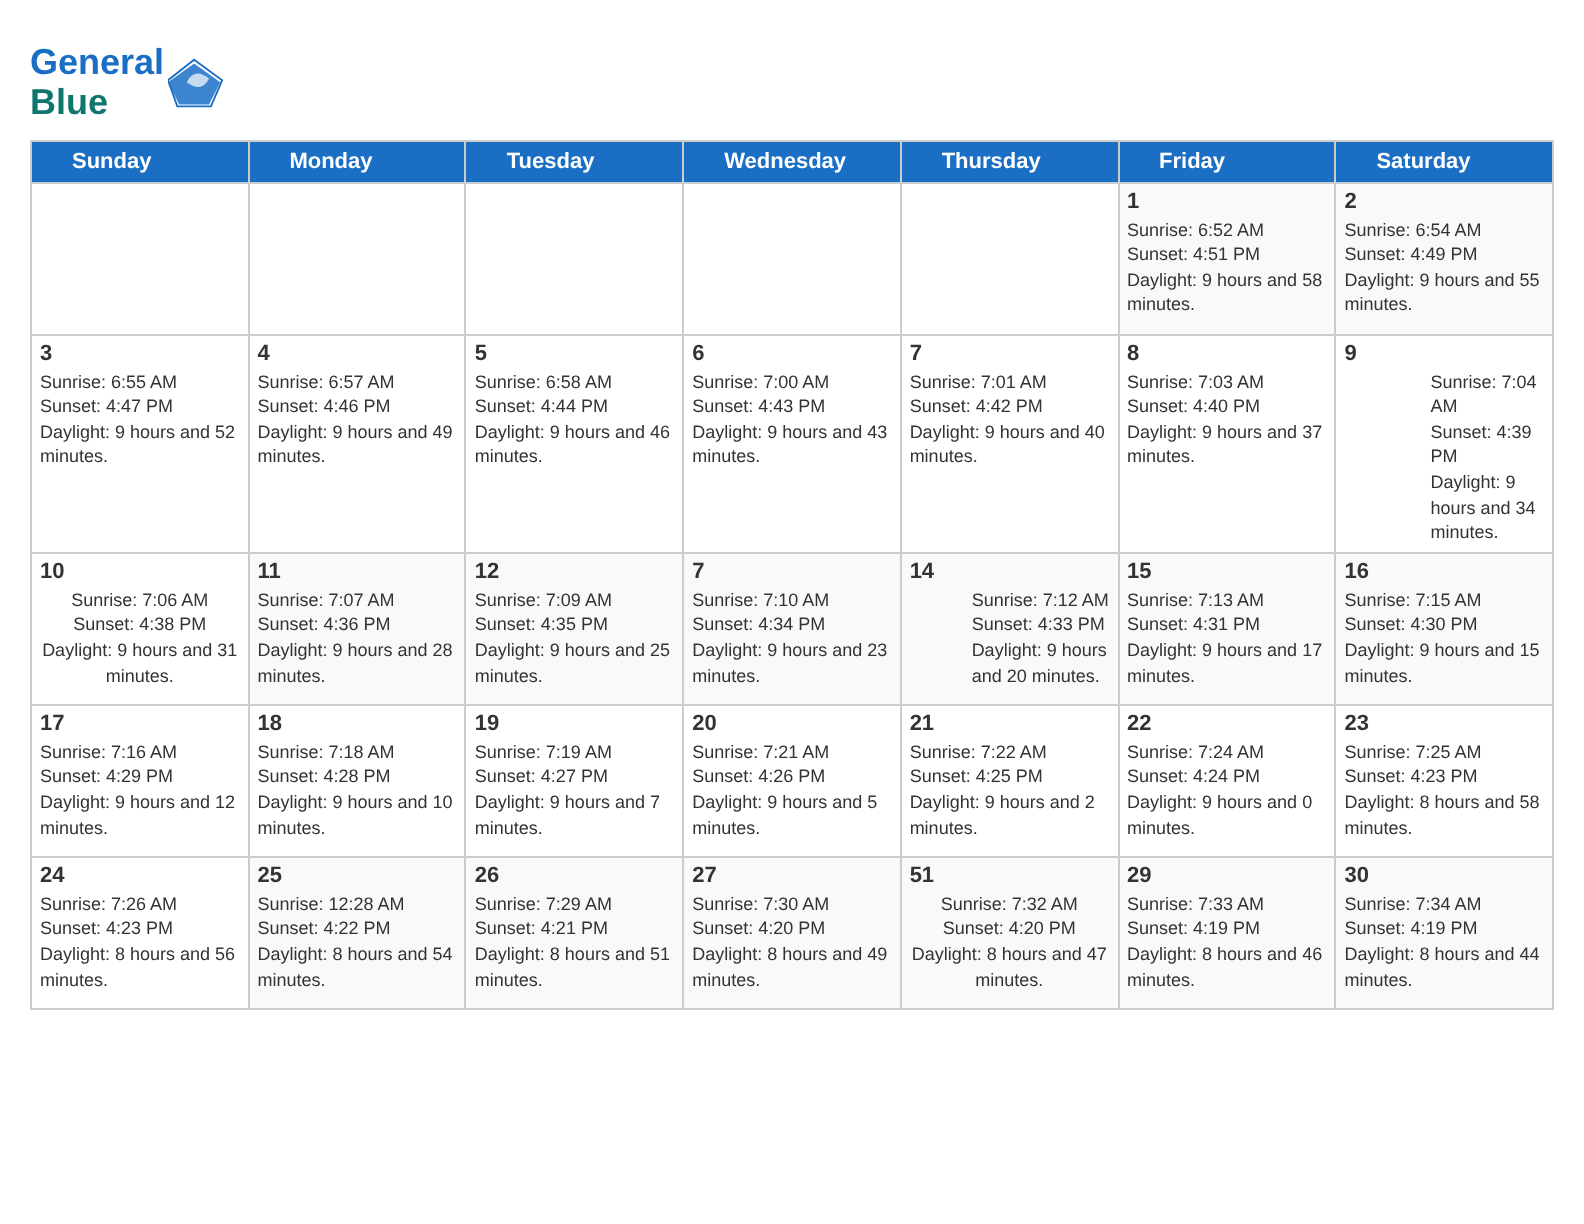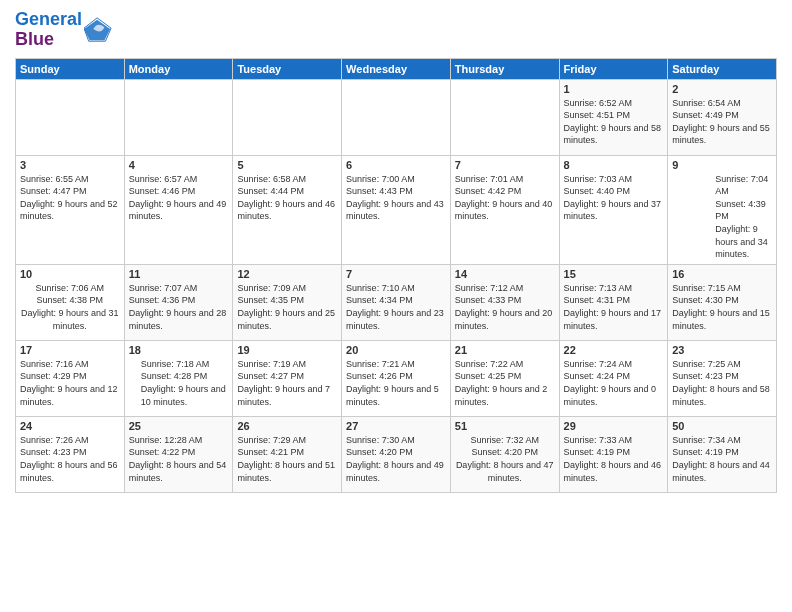"General" .logo { margin-top: 0 -> 12px }
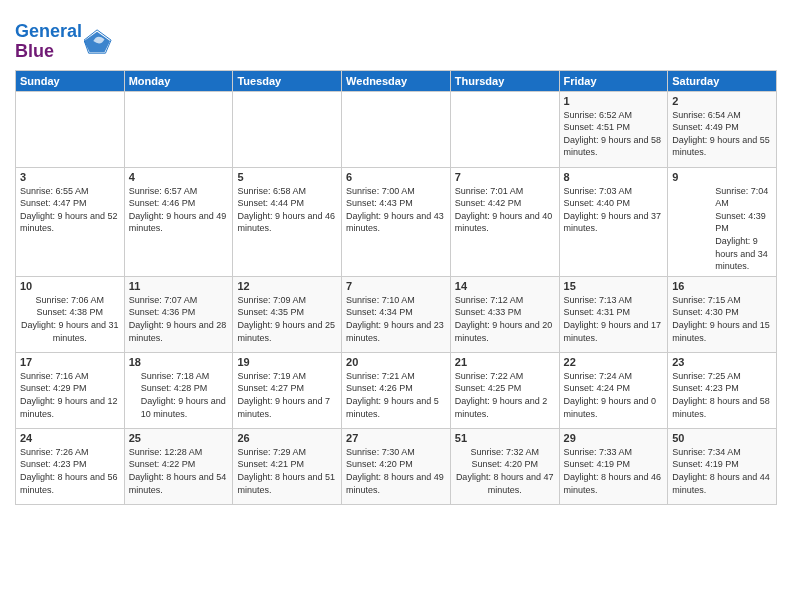"Blue" span { color: #701a75 -> #0f766e }
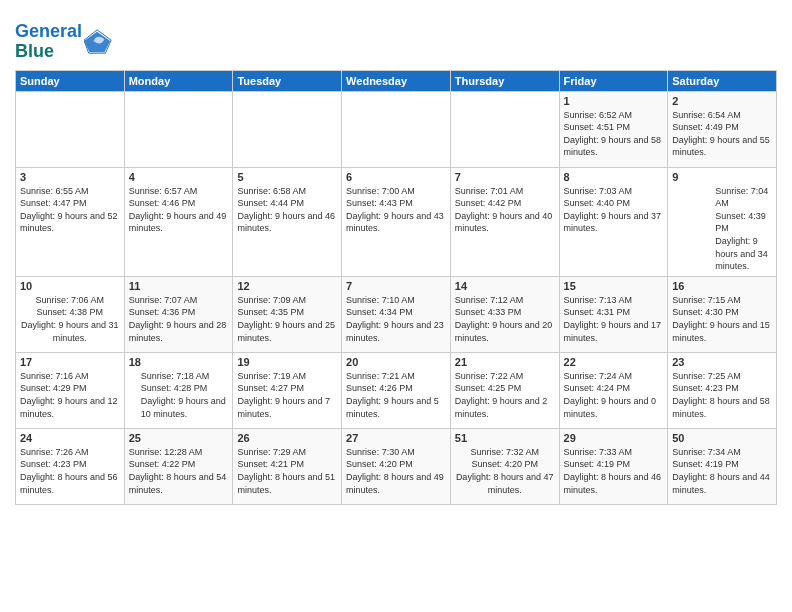"Sunday" thead tr th { padding: 4px 4px -> 4px 20px }
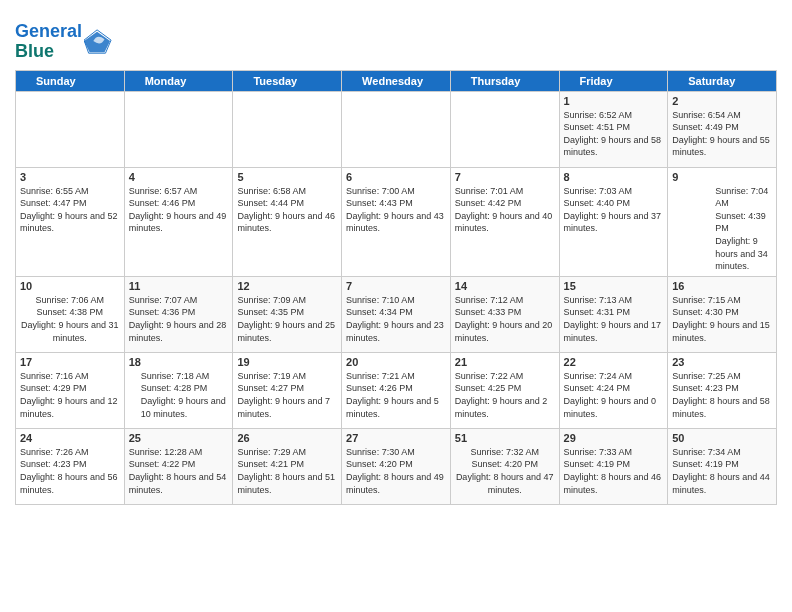"Sunrise: 7:12 AM" div.day-info { margin-left: none -> 31px }
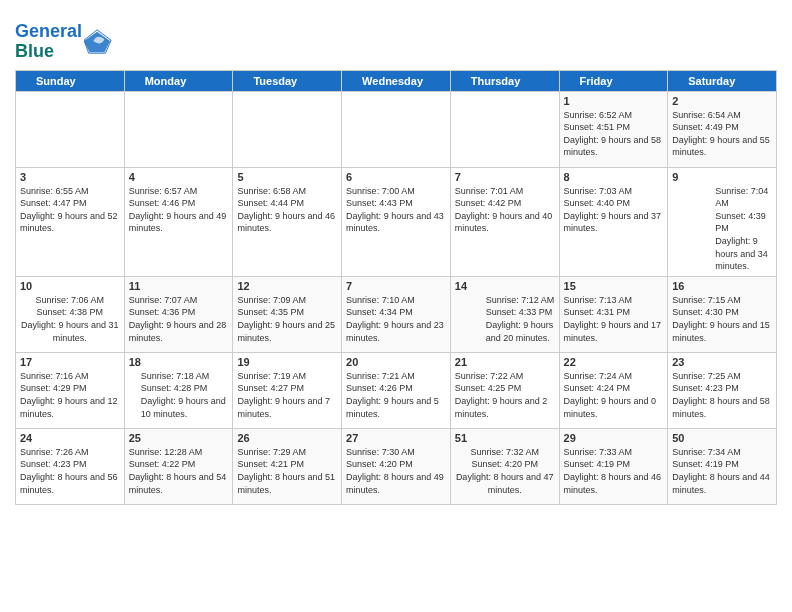"Sunrise: 7:18 AM" div.day-info { margin-left: 12px -> none }
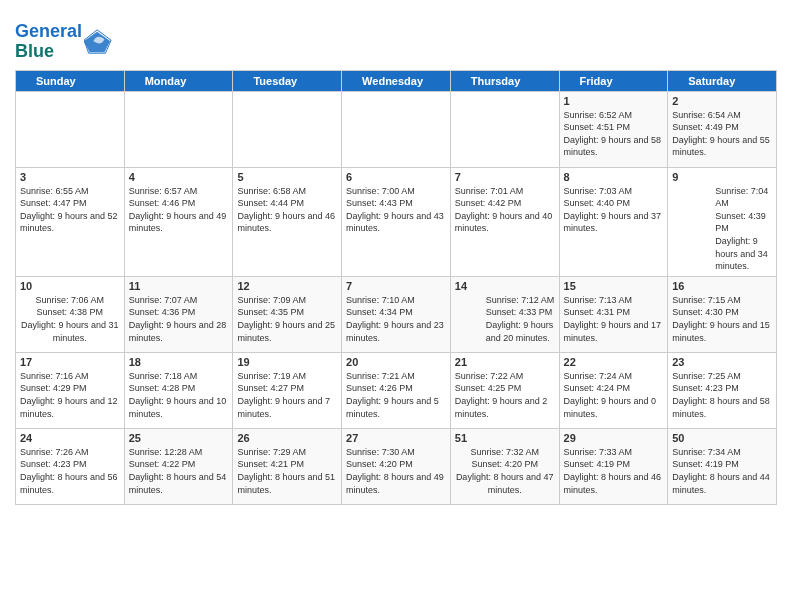"50" span.day-num { text: 50 -> 30 }
